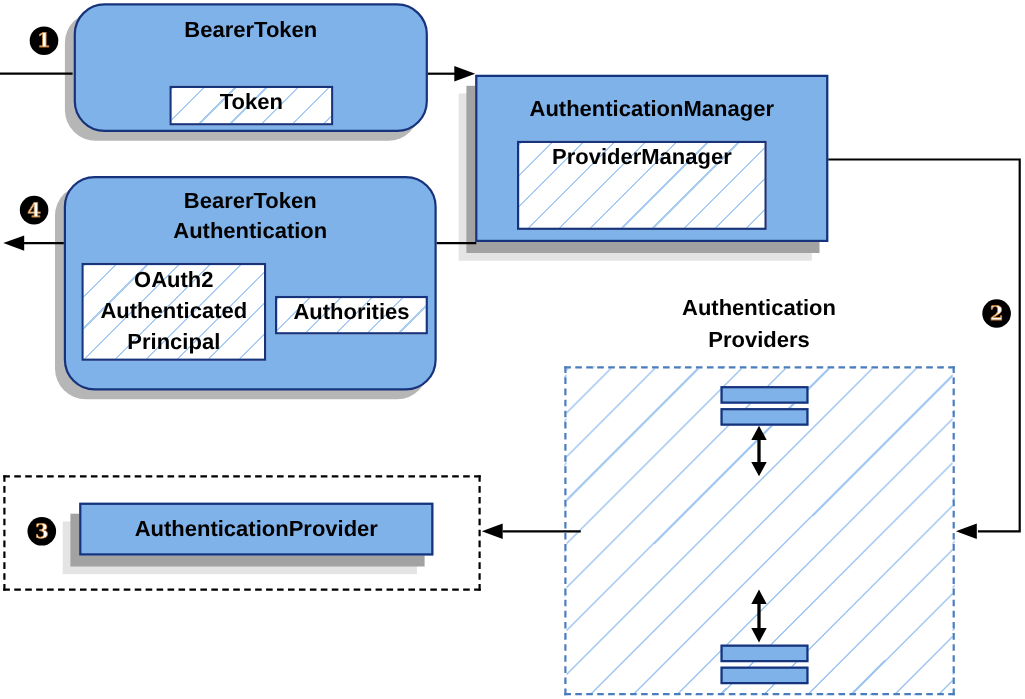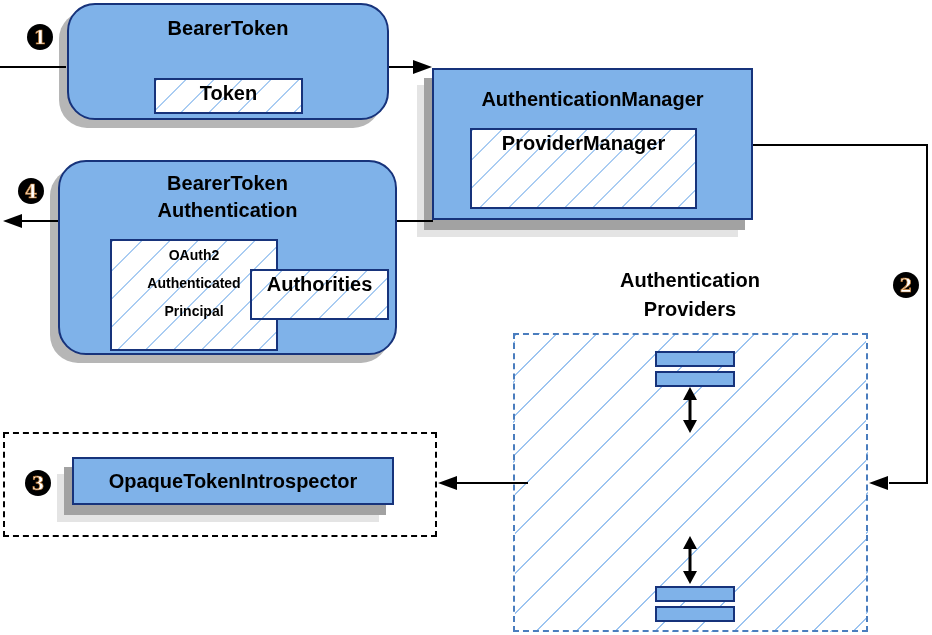"OAuth2" div.abs { font-size: 14px -> 20px; height: 112px -> 89px; margin-left: 36px -> none }
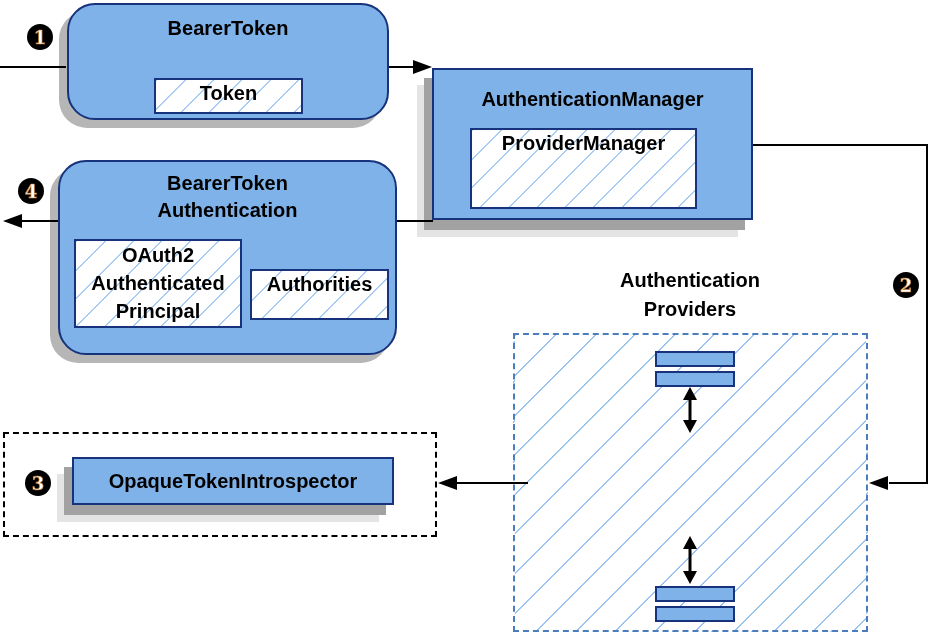"Authorities" div.abs { height: 51px -> 35px }
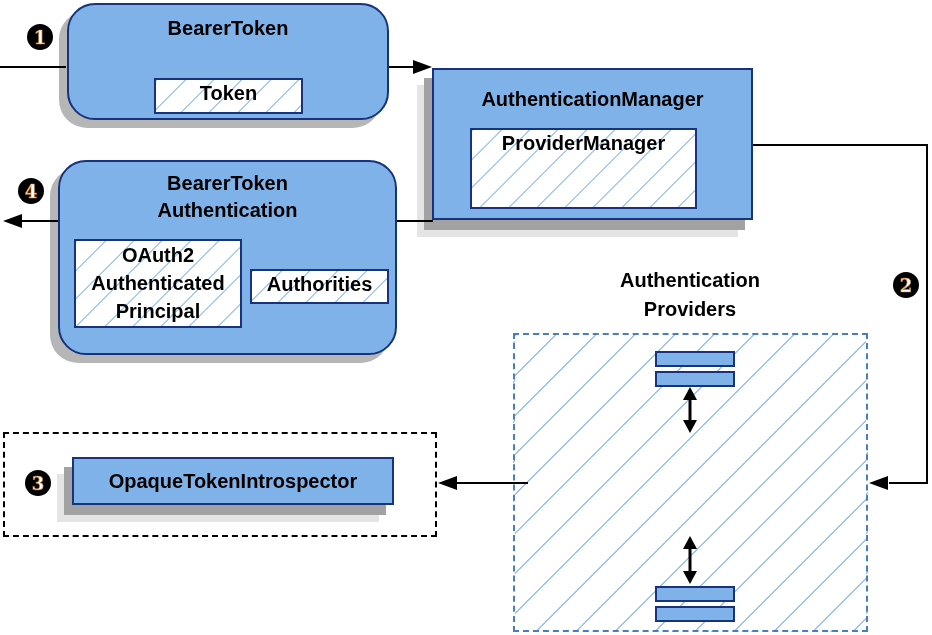"OpaqueTokenIntrospector" div { text: OpaqueTokenIntrospector -> AuthenticationProvider }
